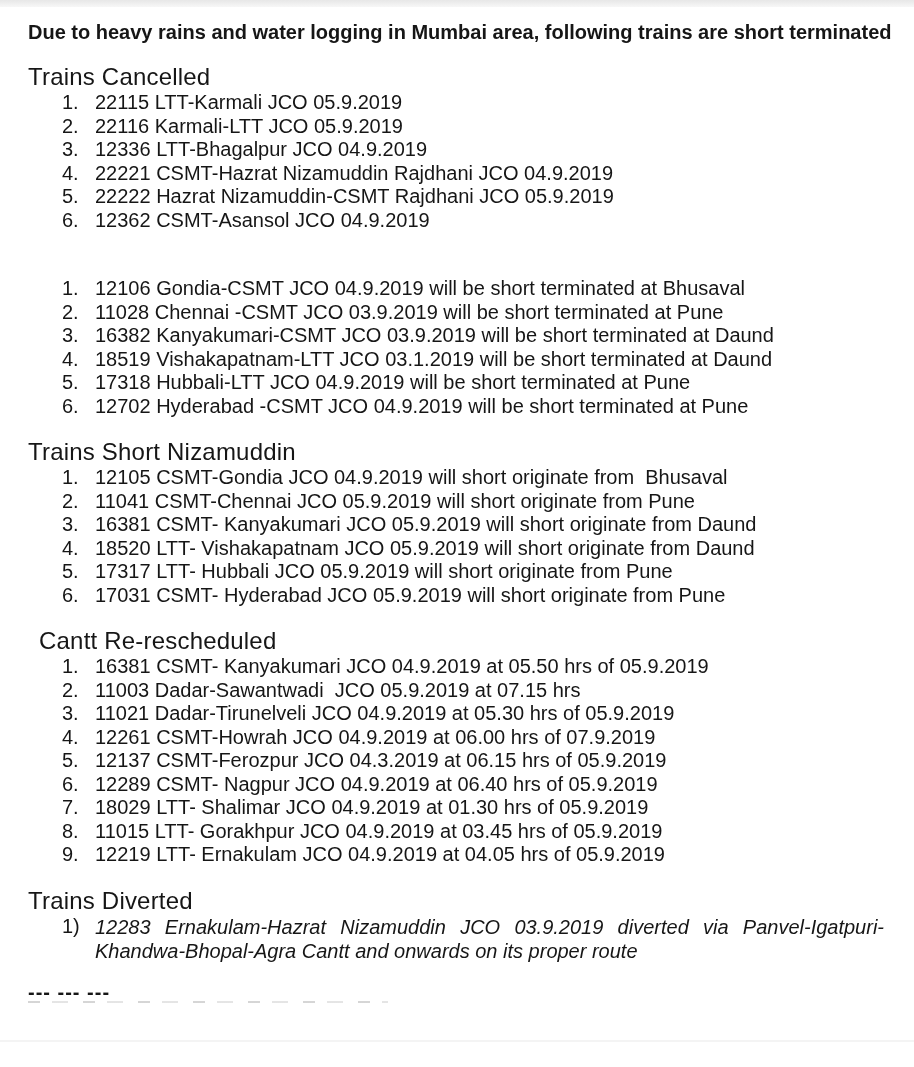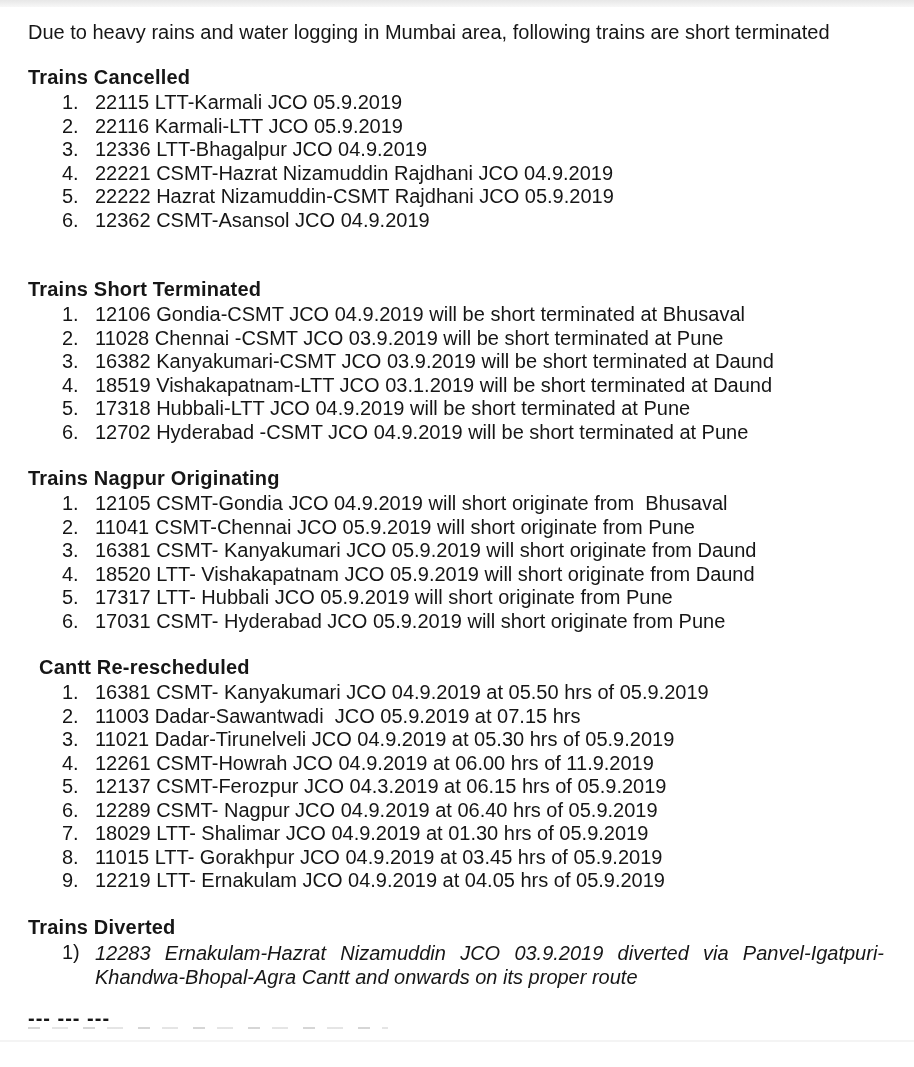"Due to heavy rains and" .intro { font-weight: none -> bold }
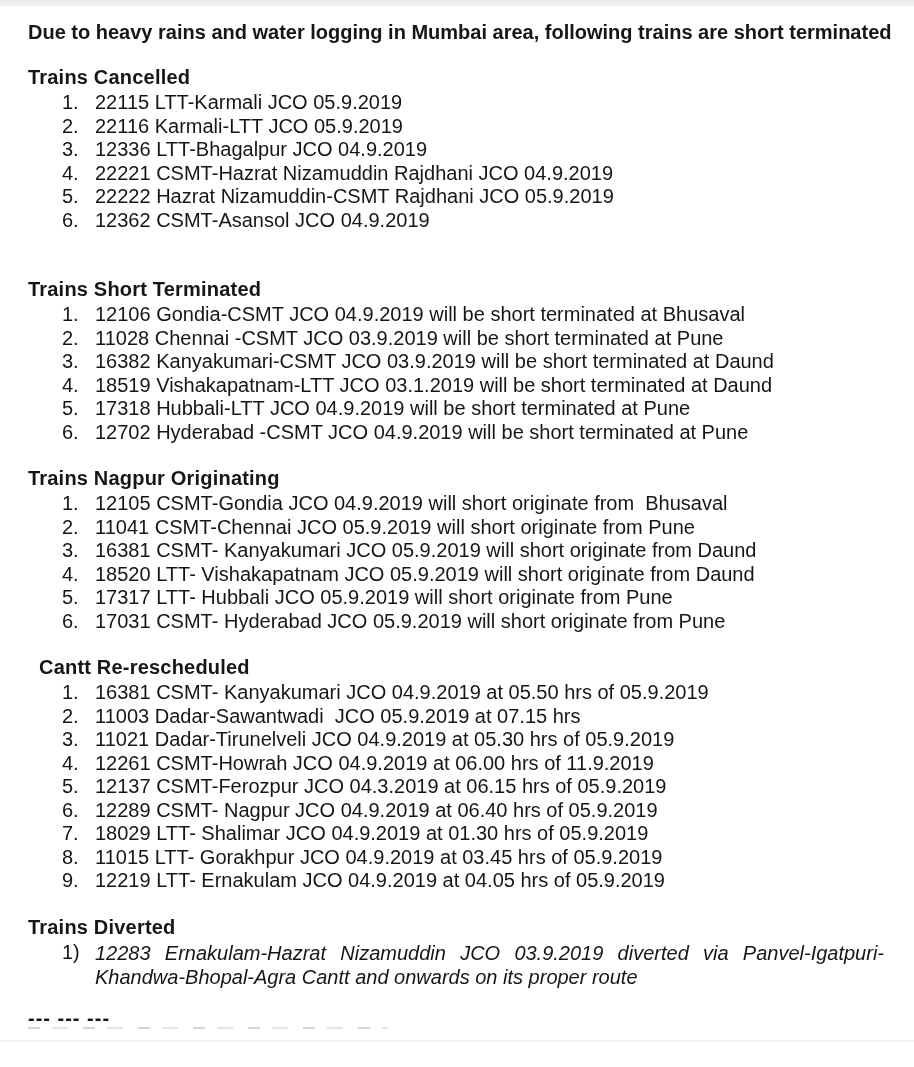"Trains Cancelled" .hd { font-size: 20px -> 24px; font-weight: bold -> normal }
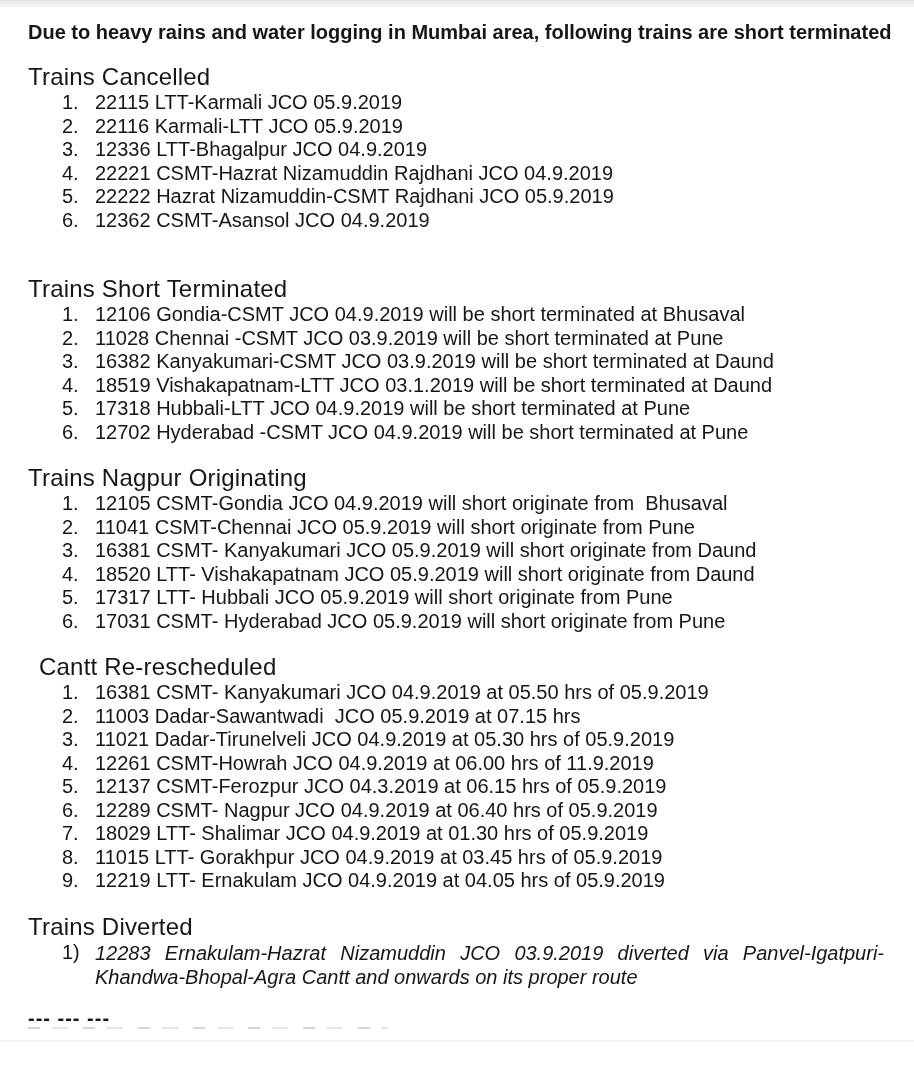"Trains Short Terminated" h2.hd { html: <h2>Trains Short Terminated</h2> -> none }
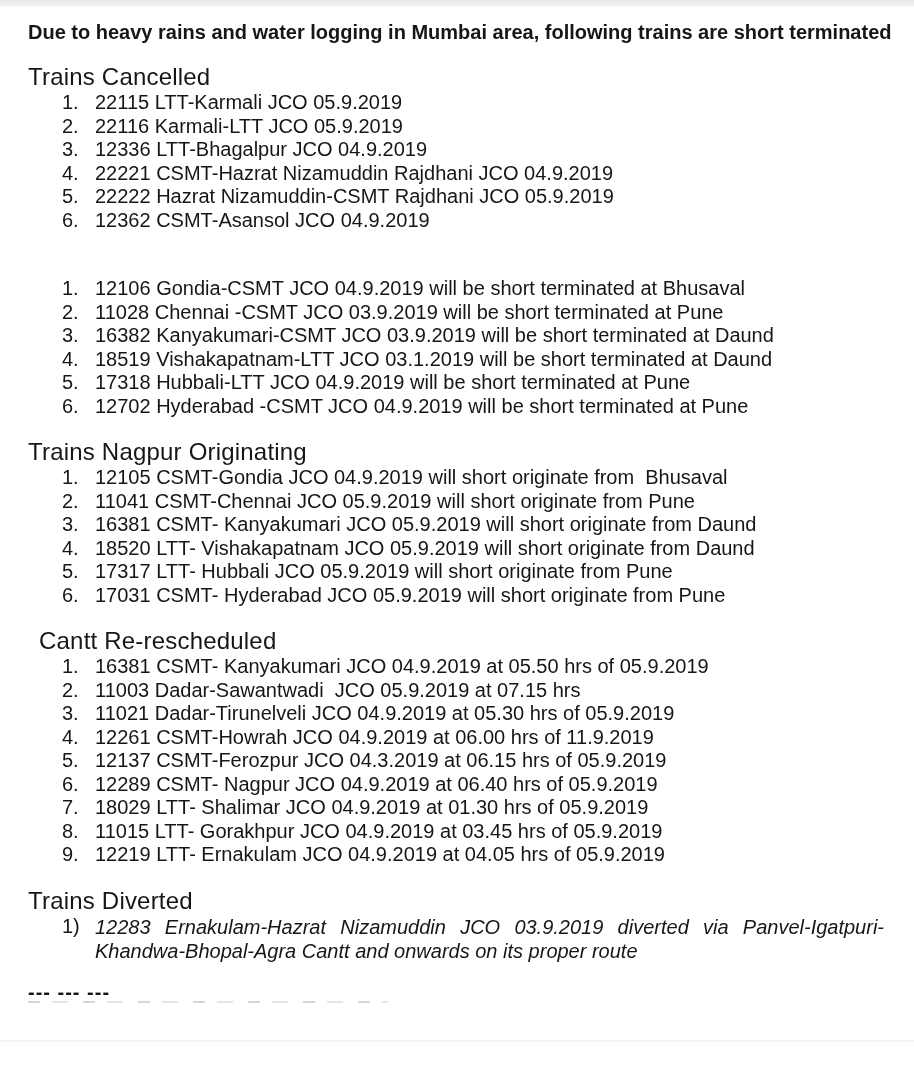"Trains Nagpur Originating" h2.hd { text: Nagpur Originating -> Short Nizamuddin }
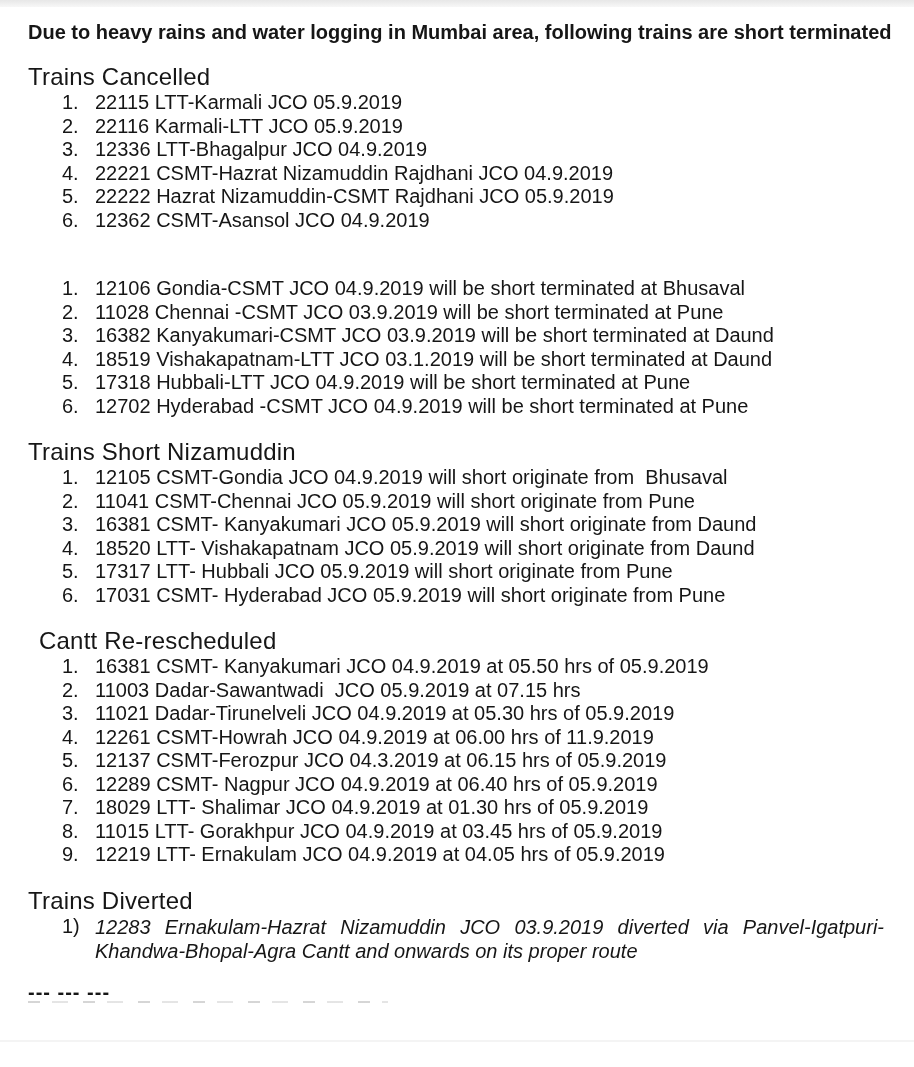"12261 CSMT-Howrah JCO 04.9.2019 at" span.txt { text: 11.9.2019 -> 07.9.2019 }
